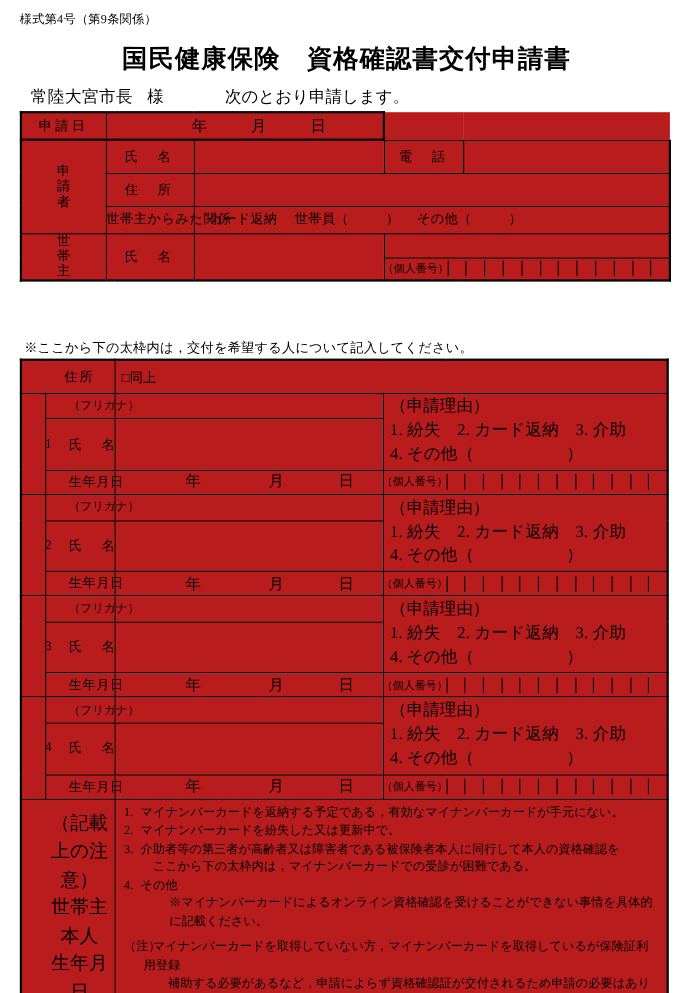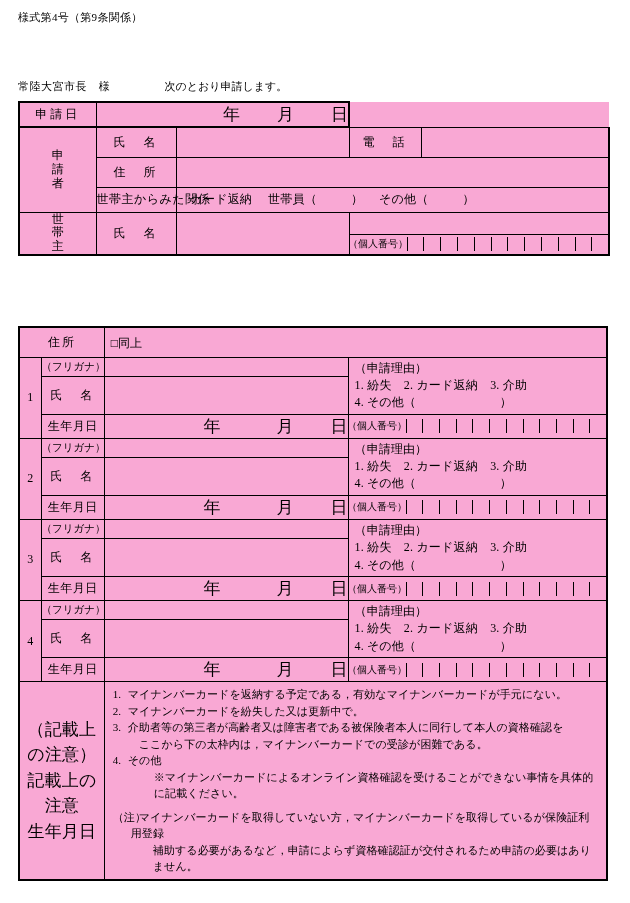"国民健康保険 資格確認書交付申請書" div.doc-title { html: none -> <div>国民健康保険 資格確認書交付申請書</div> }
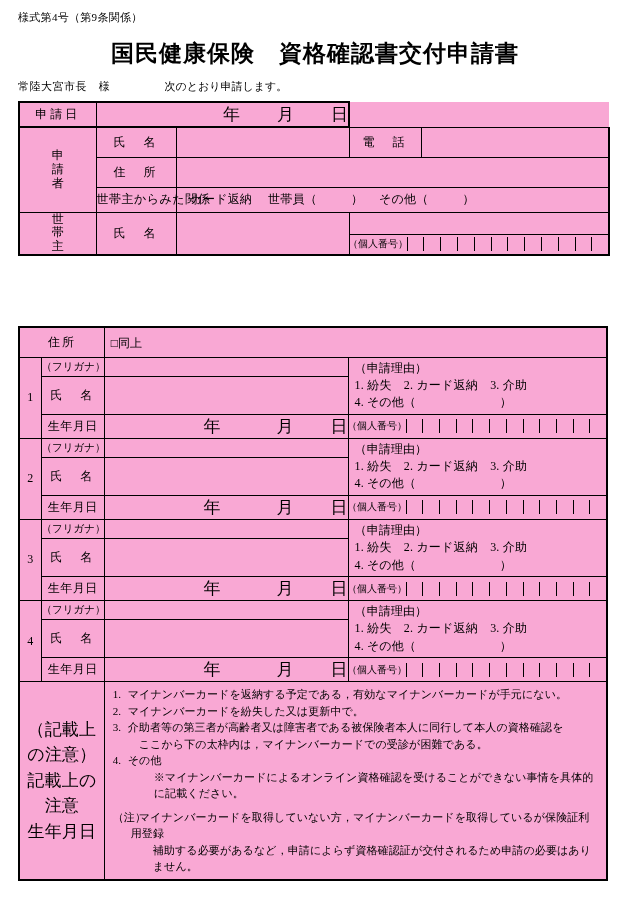"常陸大宮市長 様 次のとおり申請します。" .addressee-row { font-size: 11px -> 15px; left: 18px -> 28px }
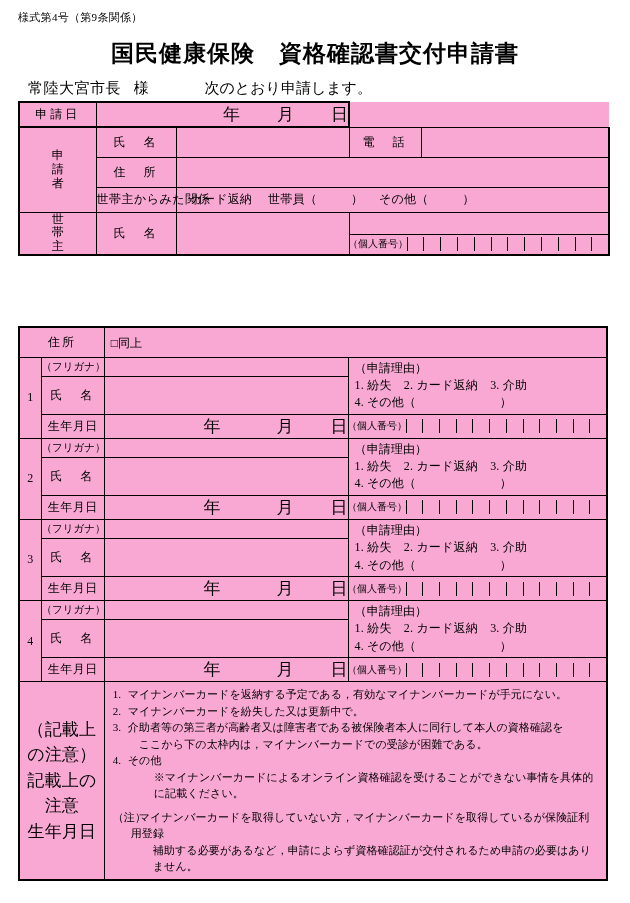"申請日" .tbl td { background: #f9a8d4 -> #b91c1c }
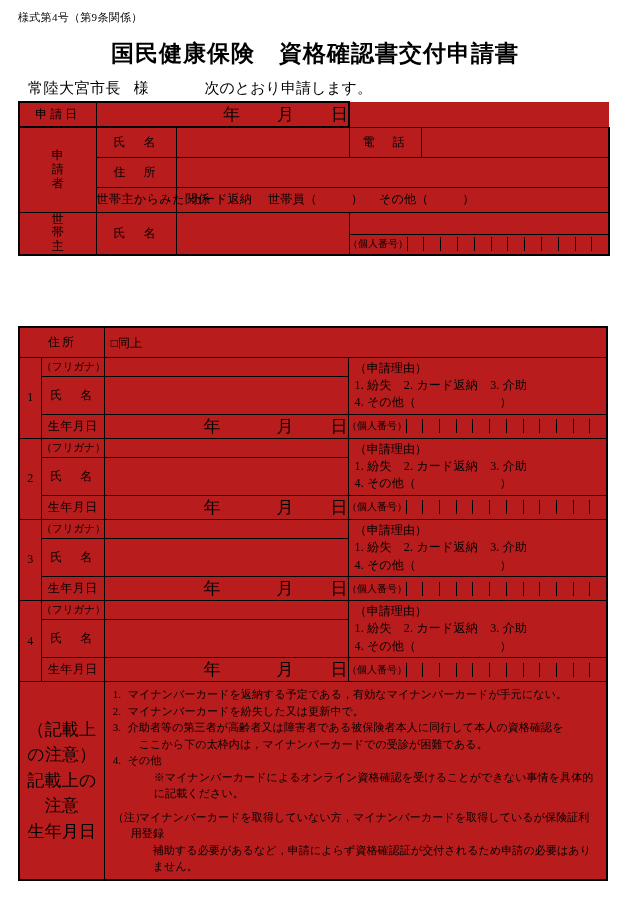"年 月 日" .date-field { font-size: 17px -> 14px; text-align: right -> center }
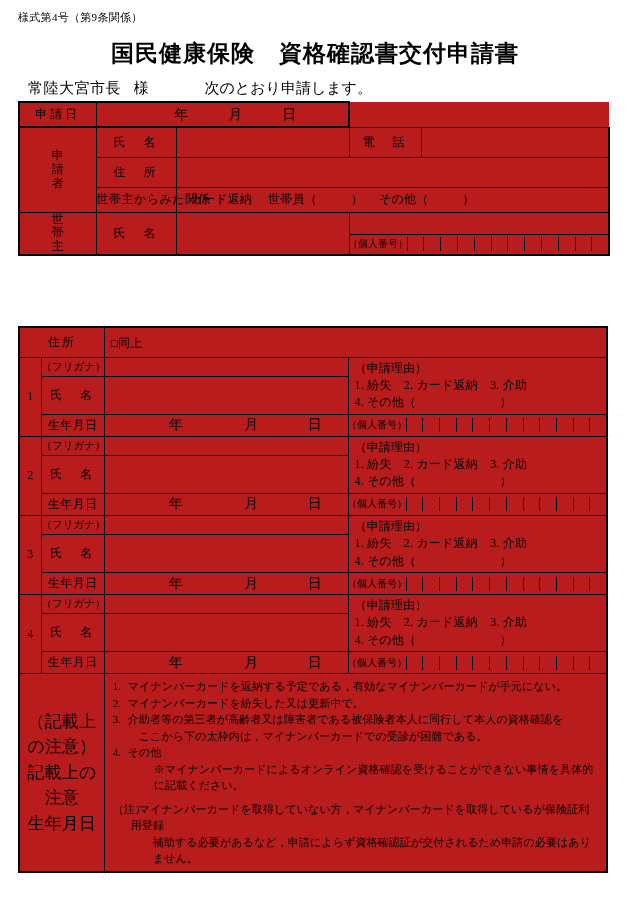"※ここから下の太枠内は，交付を希望する人について記入してください。" div.section2-note { html: none -> <div>※ここから下の太枠内は，交付を希望する人について記入してください。</div> }
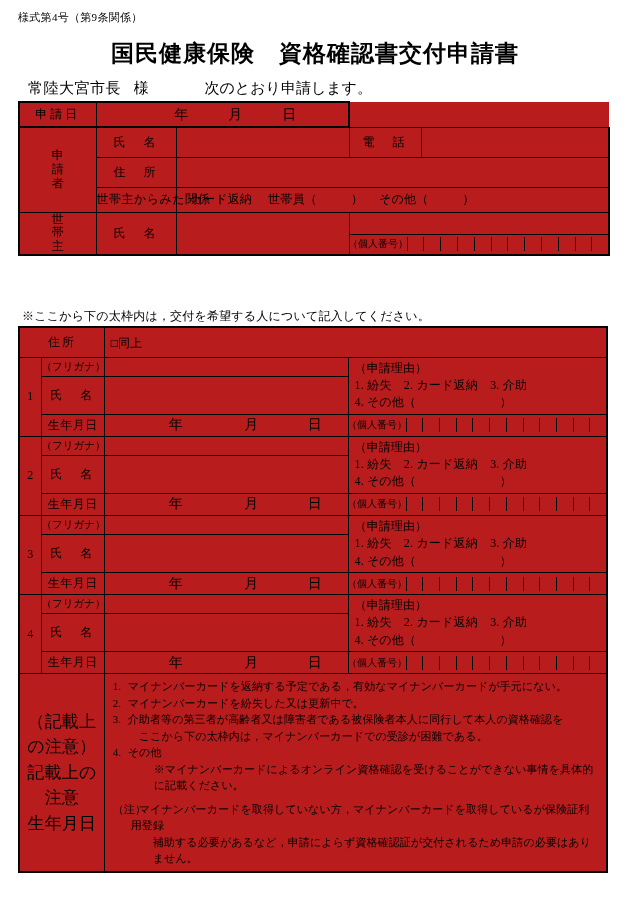"住所" #tbl-persons td { padding-left: none -> 21px }
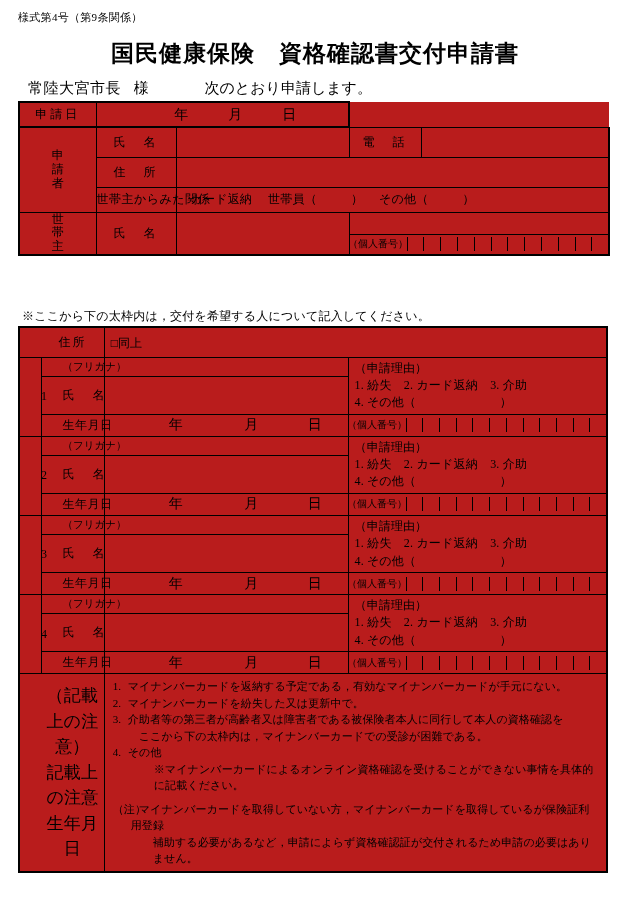"（申請理由）" .reason-cell { font-size: 12px -> 15px }
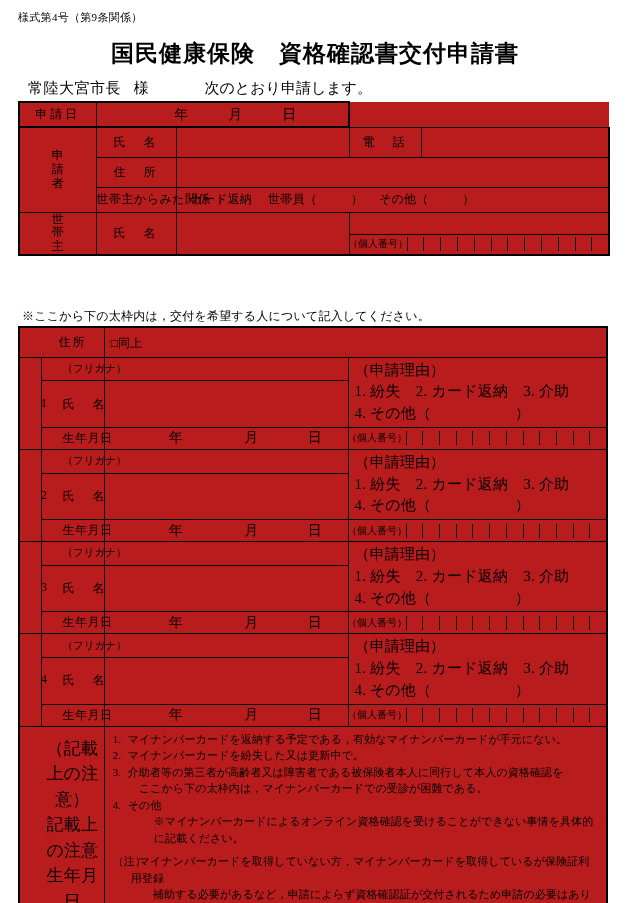"記載上の注意" span { text: 記載上の注意 -> 世帯主本人 }
